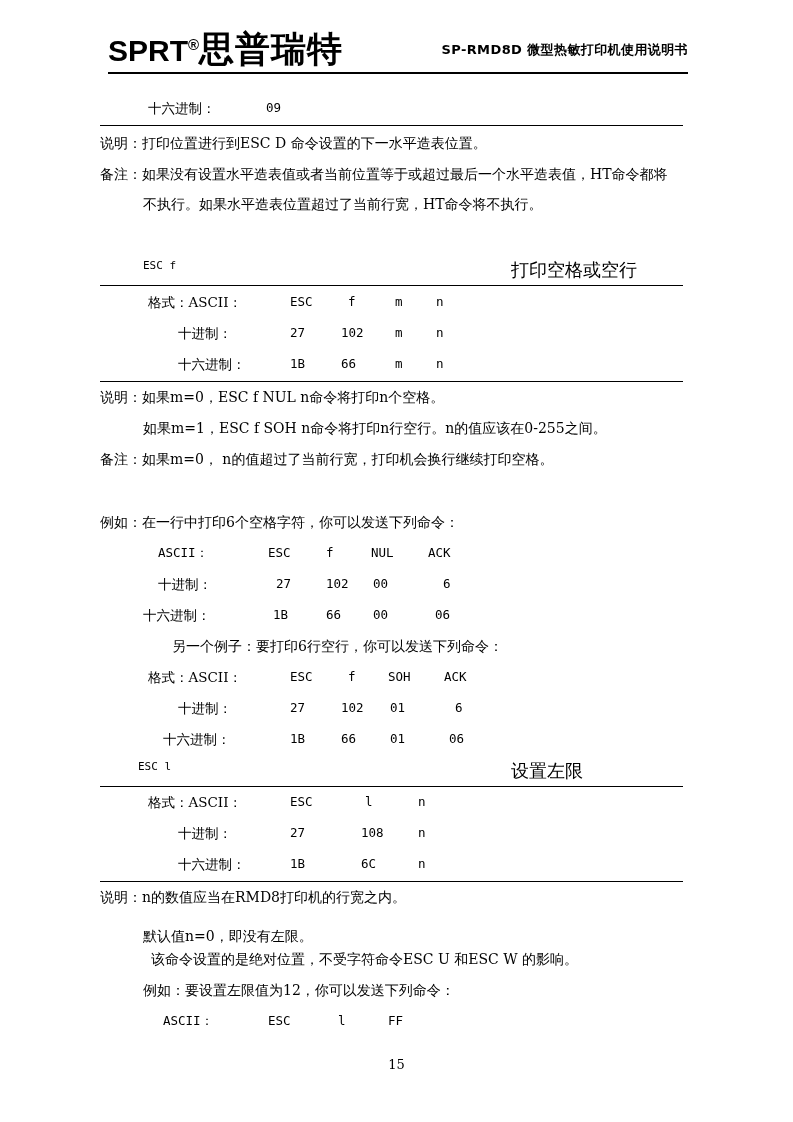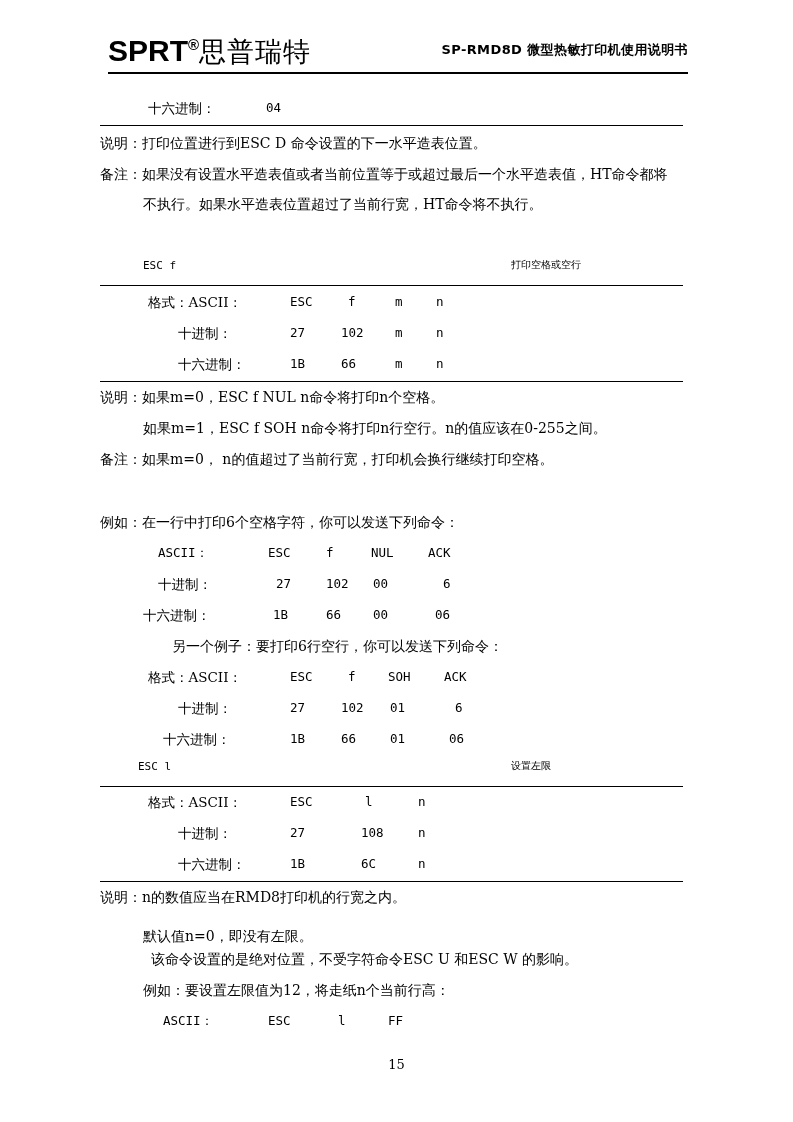"思普瑞特" .logo .cn { font-size: 27px -> 35px; font-weight: normal -> bold }
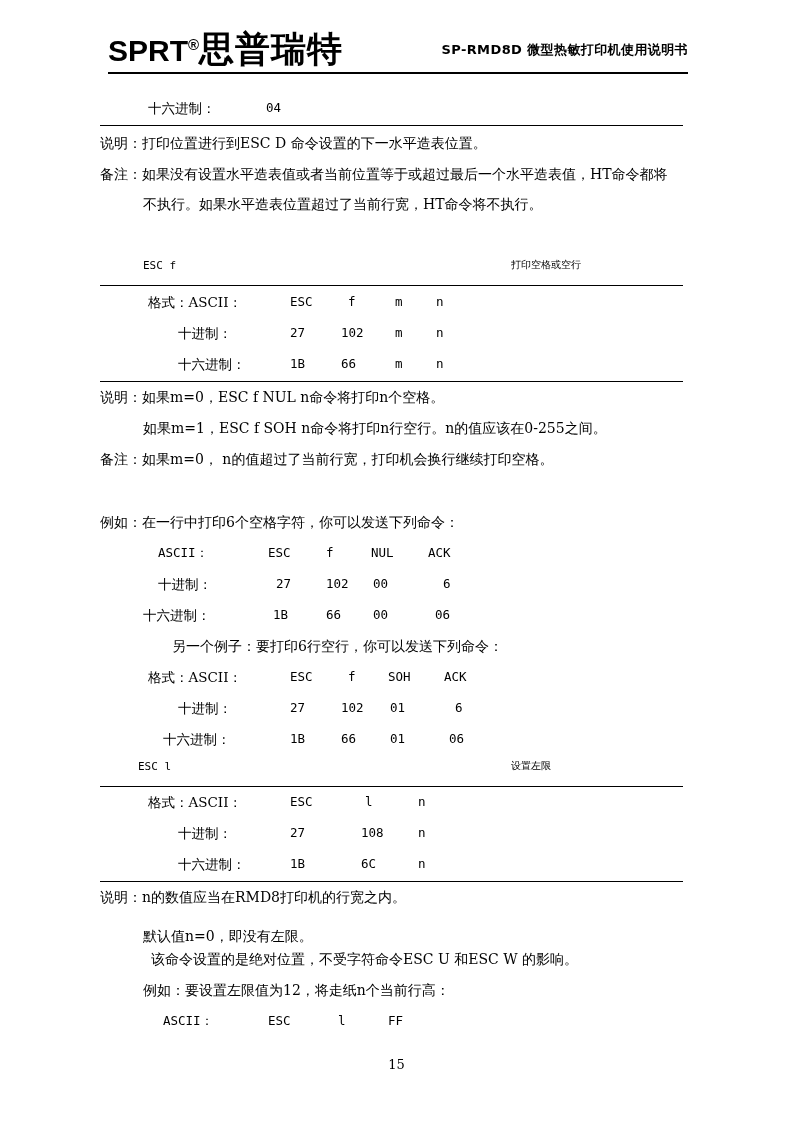"04" span.c { text: 04 -> 09 }
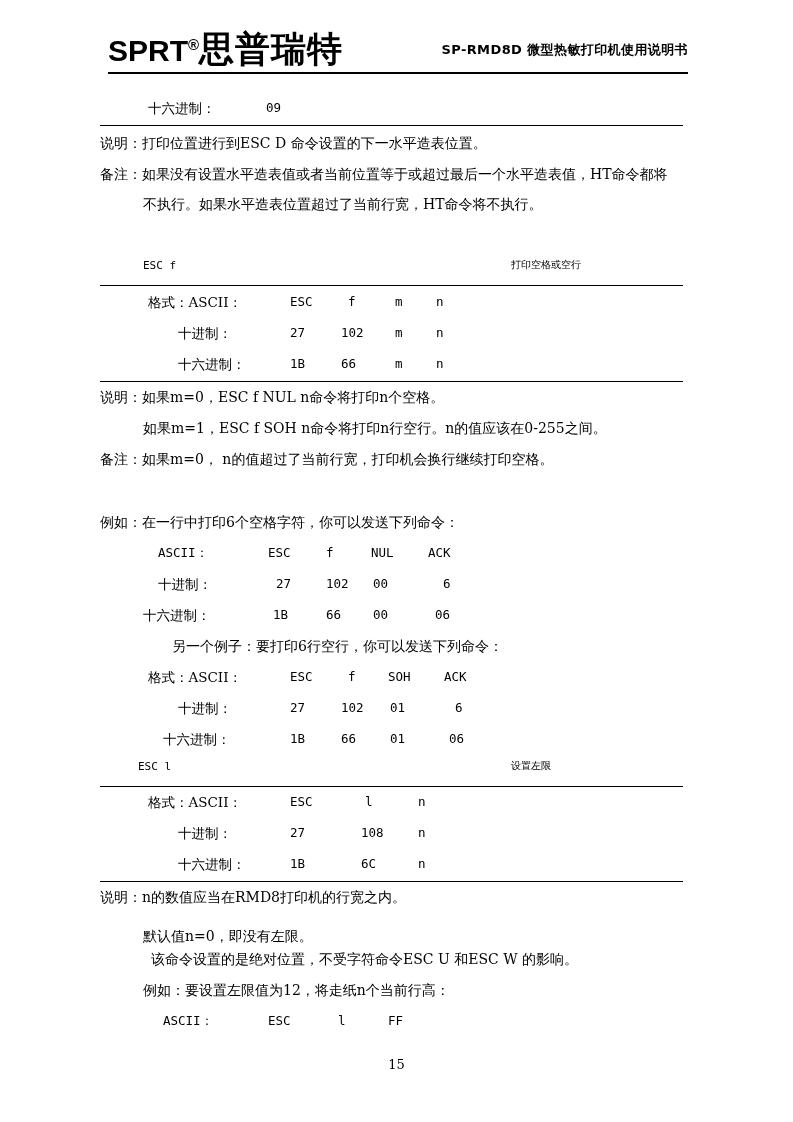"打印空格或空行" .sec-head-right { font-size: 10px -> 18px }
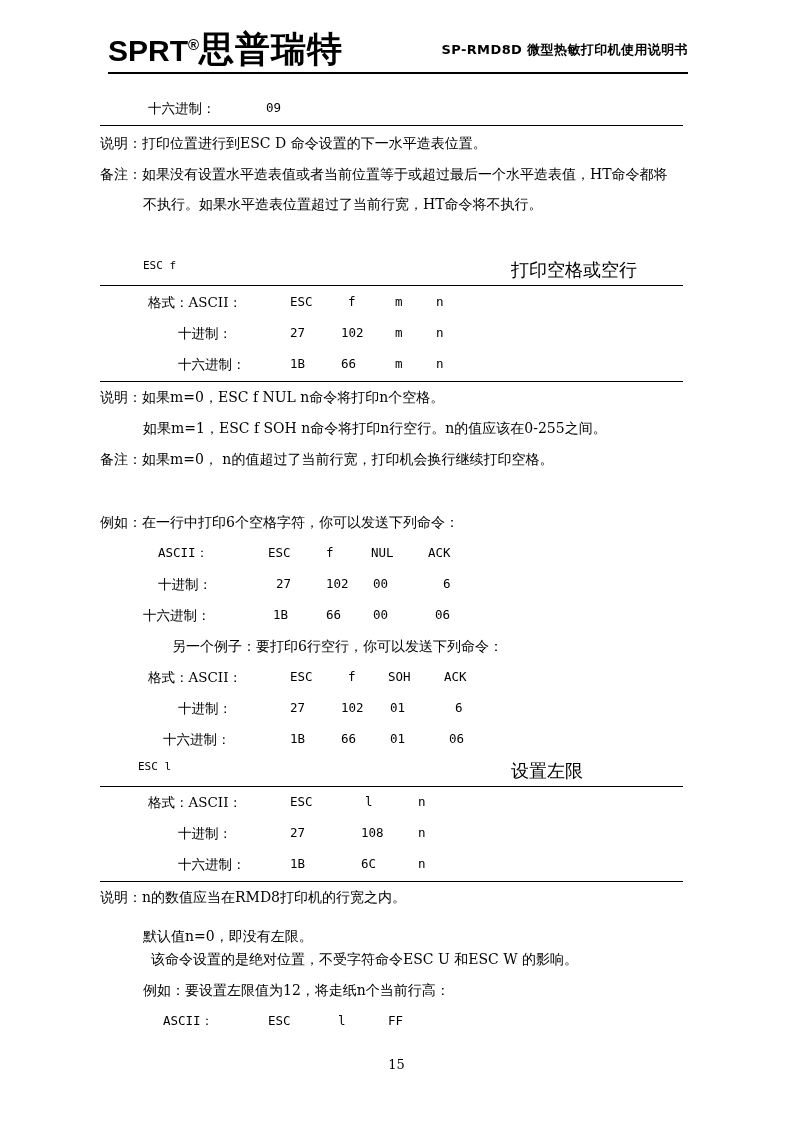"例如：要设置左限值为12，将走纸n个当前行高：" div.para { text: 将走纸n个当前行高 -> 你可以发送下列命令 }
